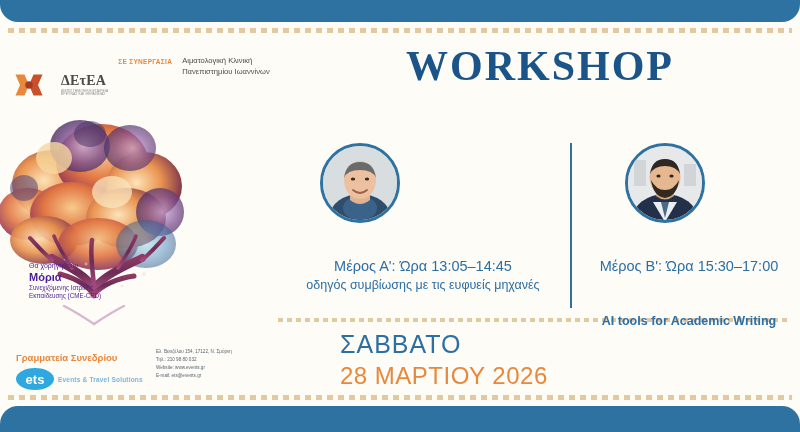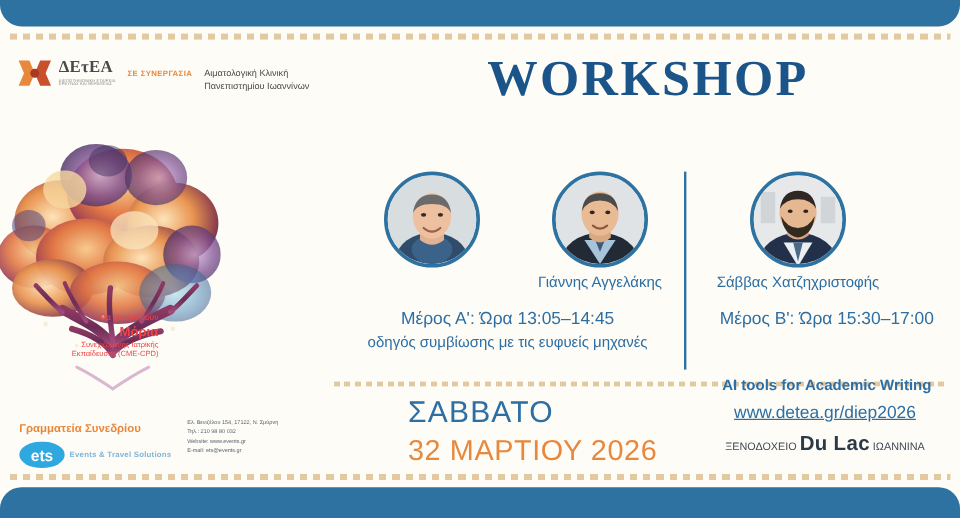"ΔΕτΕΑ" .detea-logo { gap: 5px -> 17px; margin-top: none -> 24px }
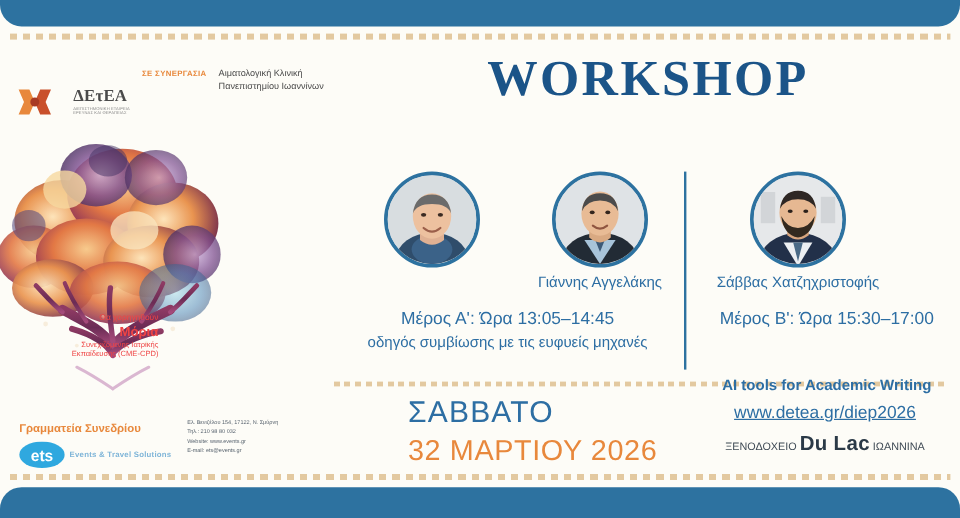"Γιάννης Αγγελάκης" div.sp { html: <div> <div> <svg> <rect></rect> <ellipse></ellipse> <path></path> <path></path> <path></path> <ellipse></ellipse> <path></path> <ellipse></ellipse> <ellipse></ellipse> <path></path> </svg> </div> <div>Γιάννης Αγγελάκης</div> </div> -> none }
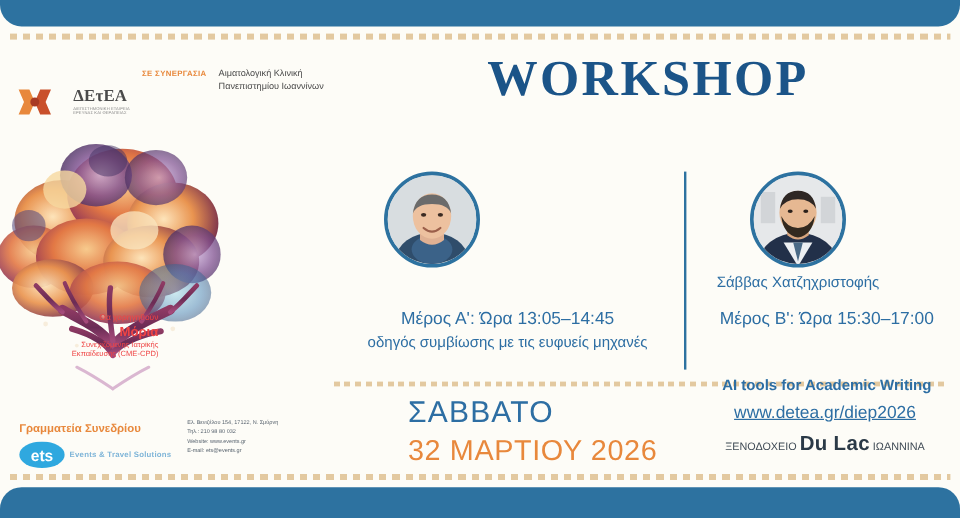"Σάββας Χατζηχριστοφής" div.sp-name { html: <div>Σάββας Χατζηχριστοφής</div> -> none }
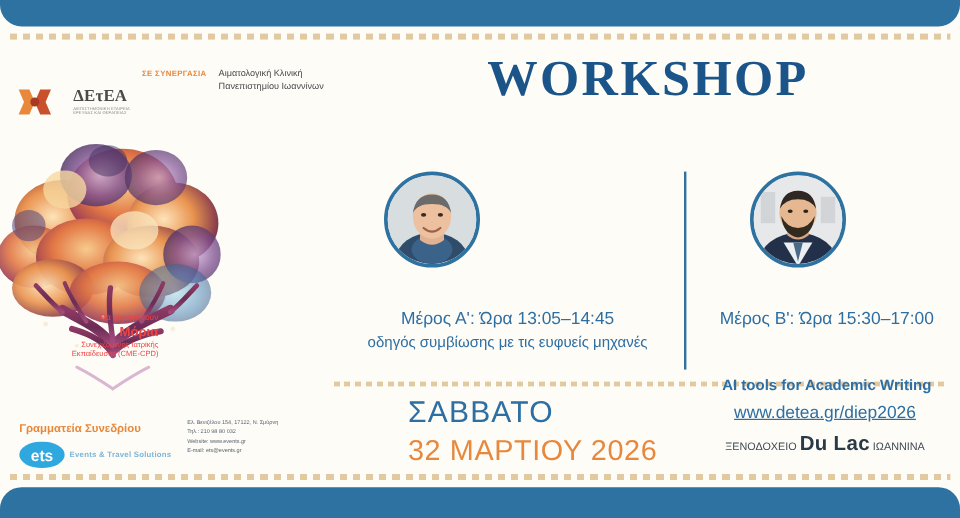"Μόρια" .cme { color: #ef4444 -> #4c1d95; left: 40px -> 29px; text-align: right -> left }
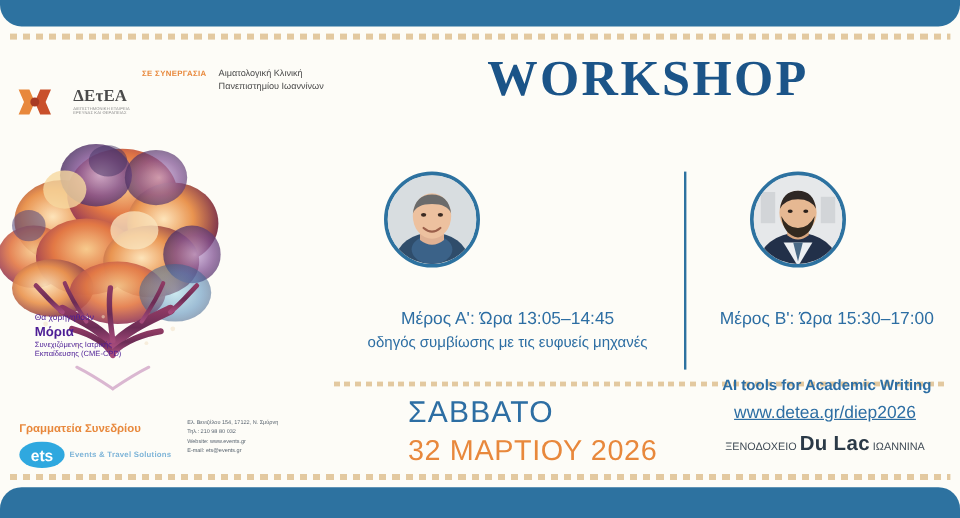"www.detea.gr/diep2026" div.url-block { html: <div> <div>www.detea.gr/diep2026</div> <div> <span>ΞΕΝΟΔΟΧΕΙΟ</span> <span>Du Lac</span> <span>ΙΩΑΝΝΙΝΑ</span> </div> </div> -> none }
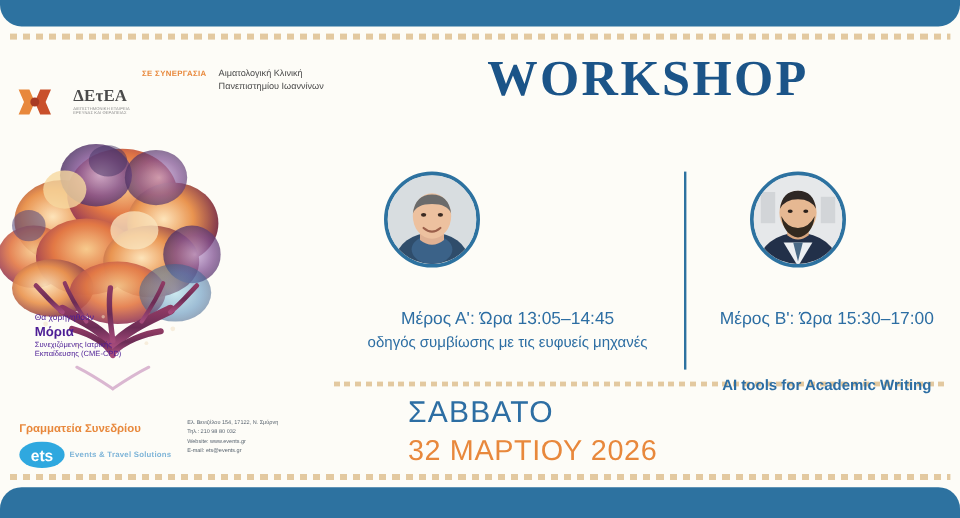"32 ΜΑΡΤΙΟΥ 2026" div.date-full { text: 32 -> 28 }
